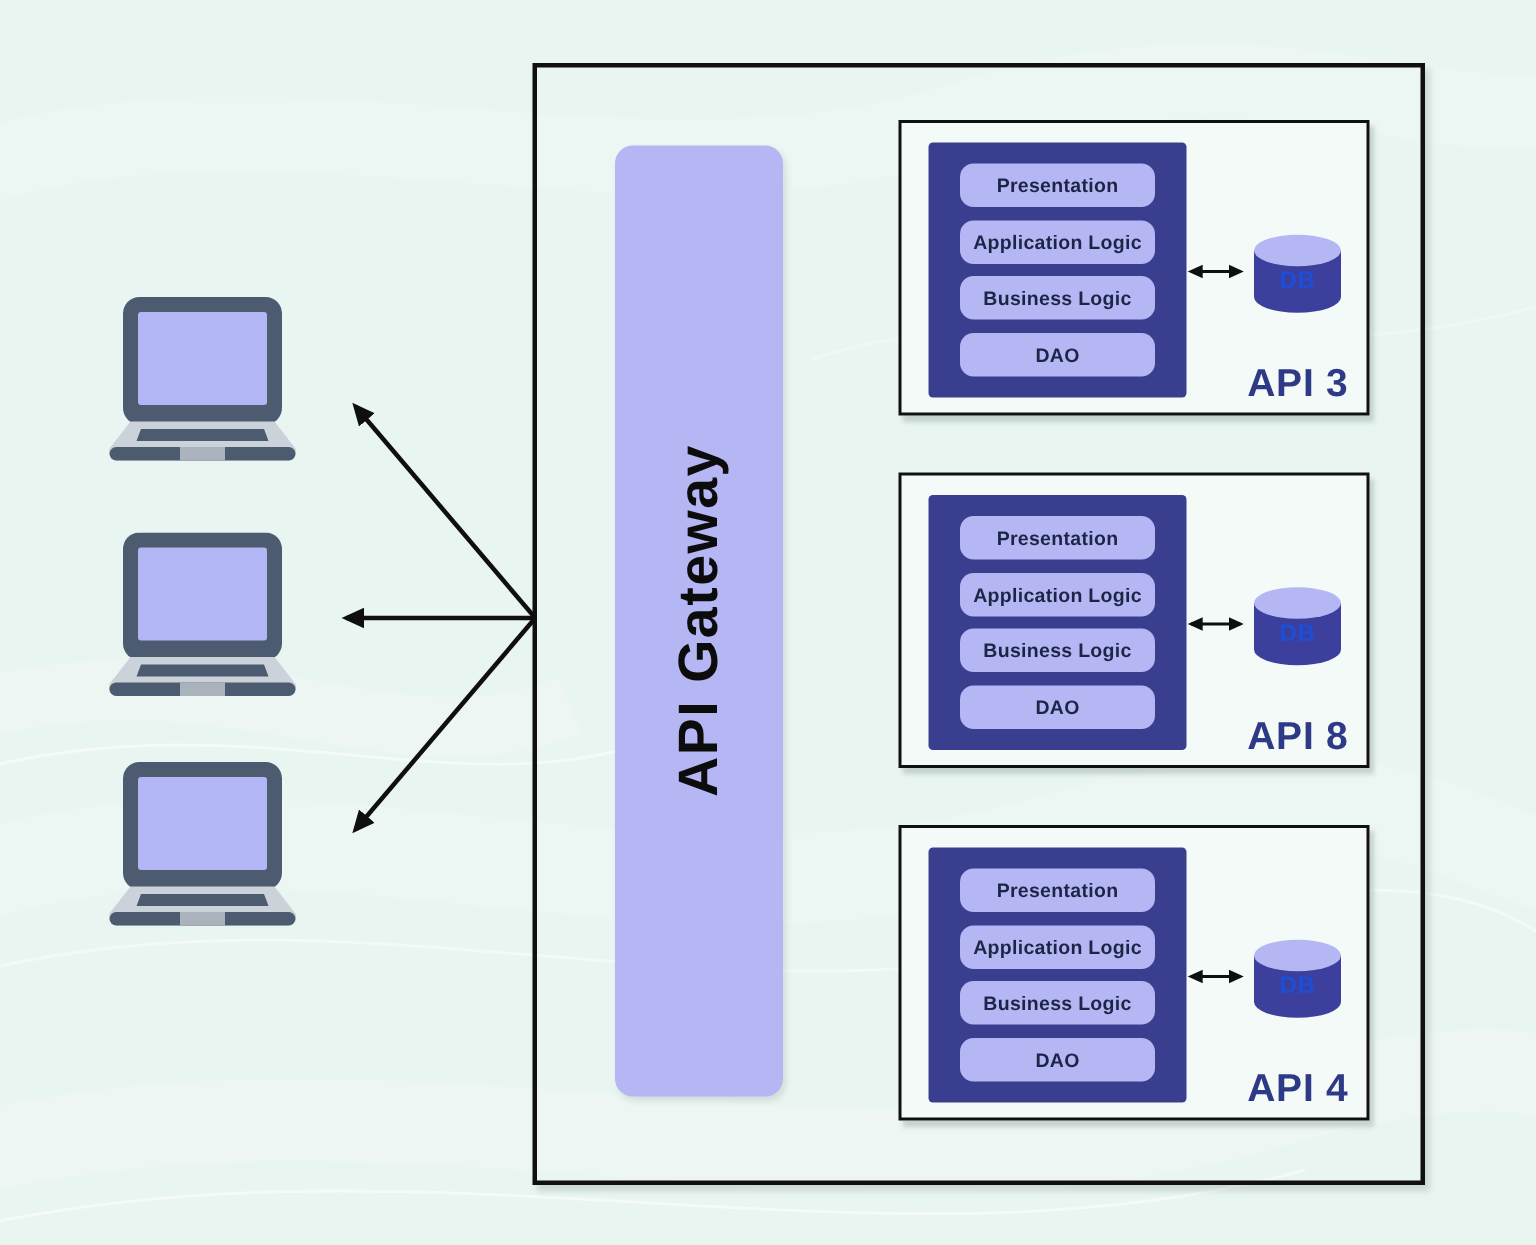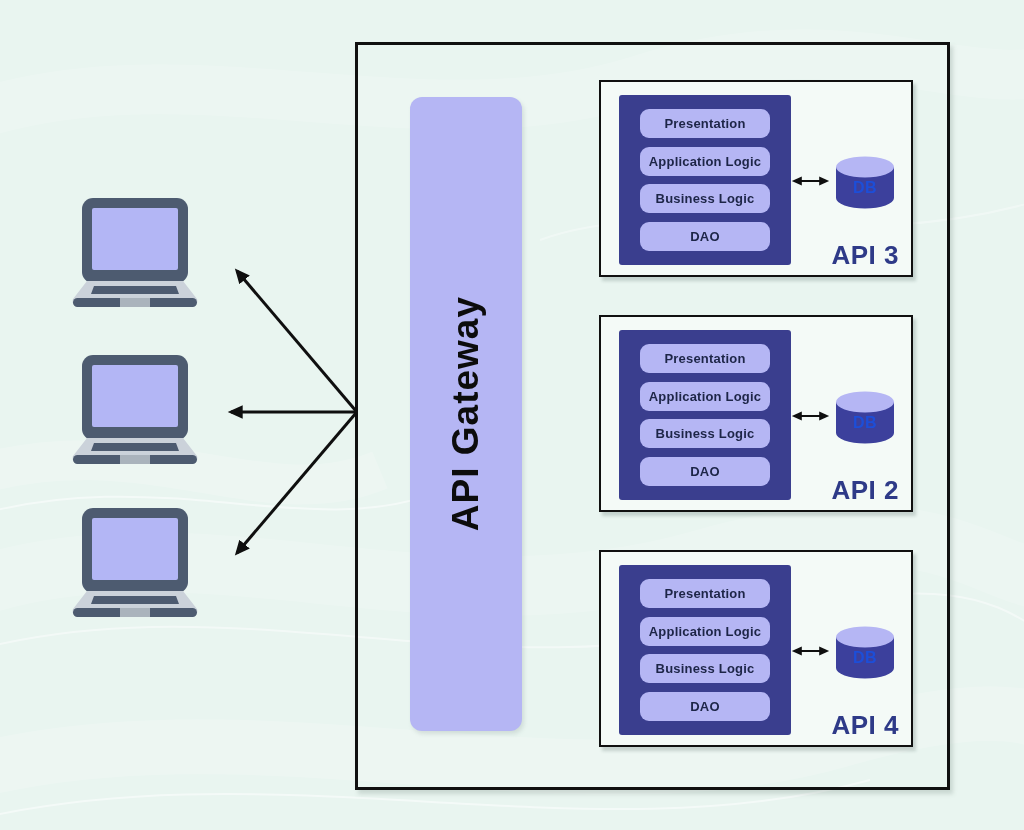"API 2" div.svc-label { text: 2 -> 8 }
